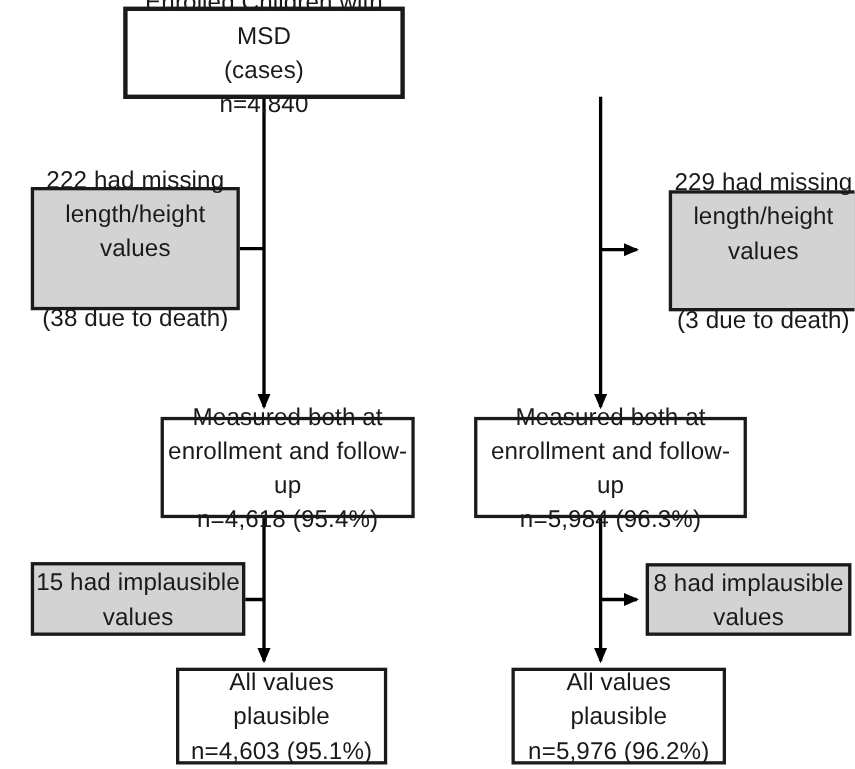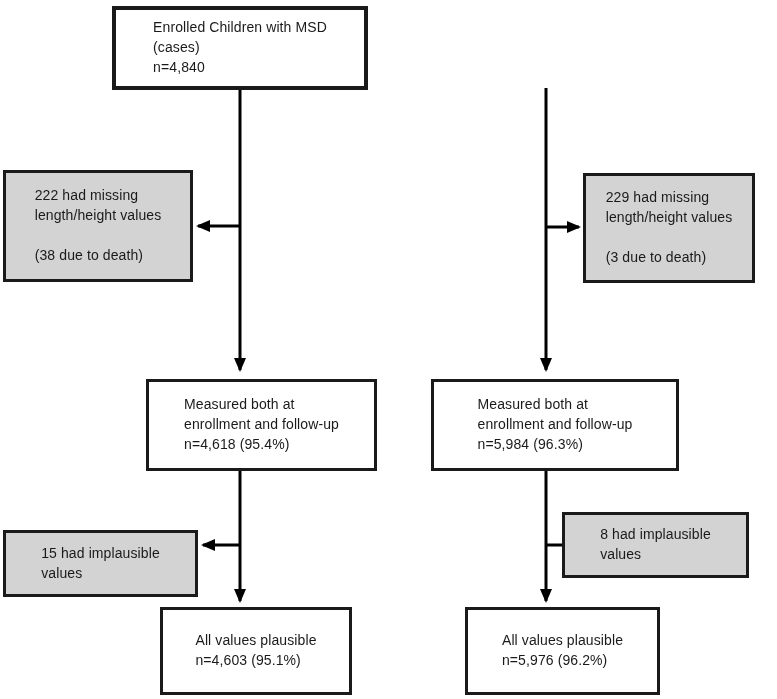"Enrolled Children with MSD" .fbox { font-size: 14px -> 22px; text-align: left -> center }
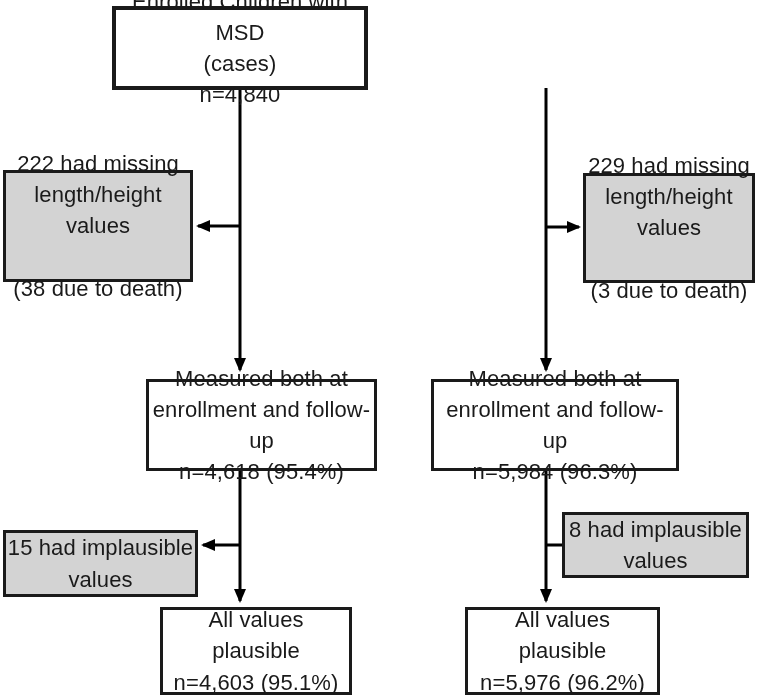"222 had missing" .fbox.gray { margin-left: none -> 25px }
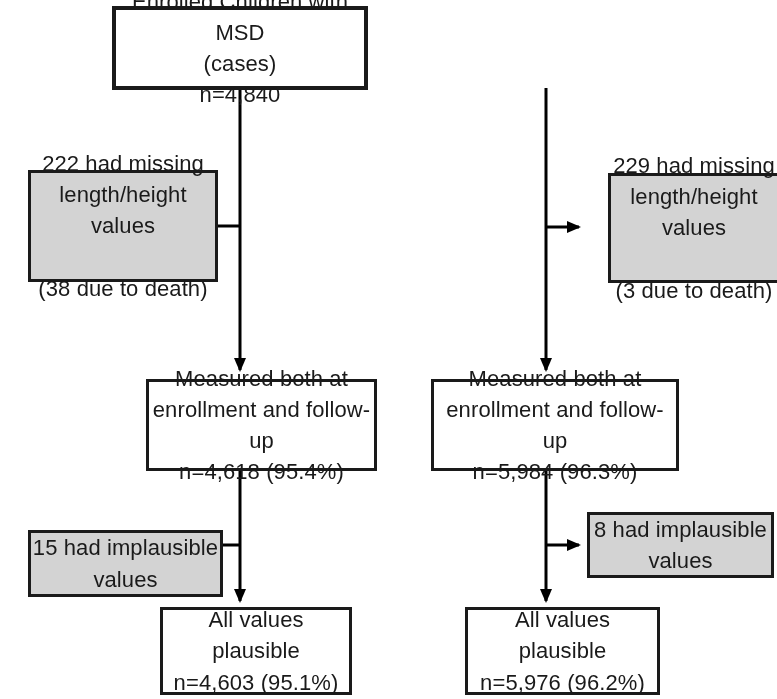"15 had implausible" #box-cases-implausible { top: 530px -> 511px }
